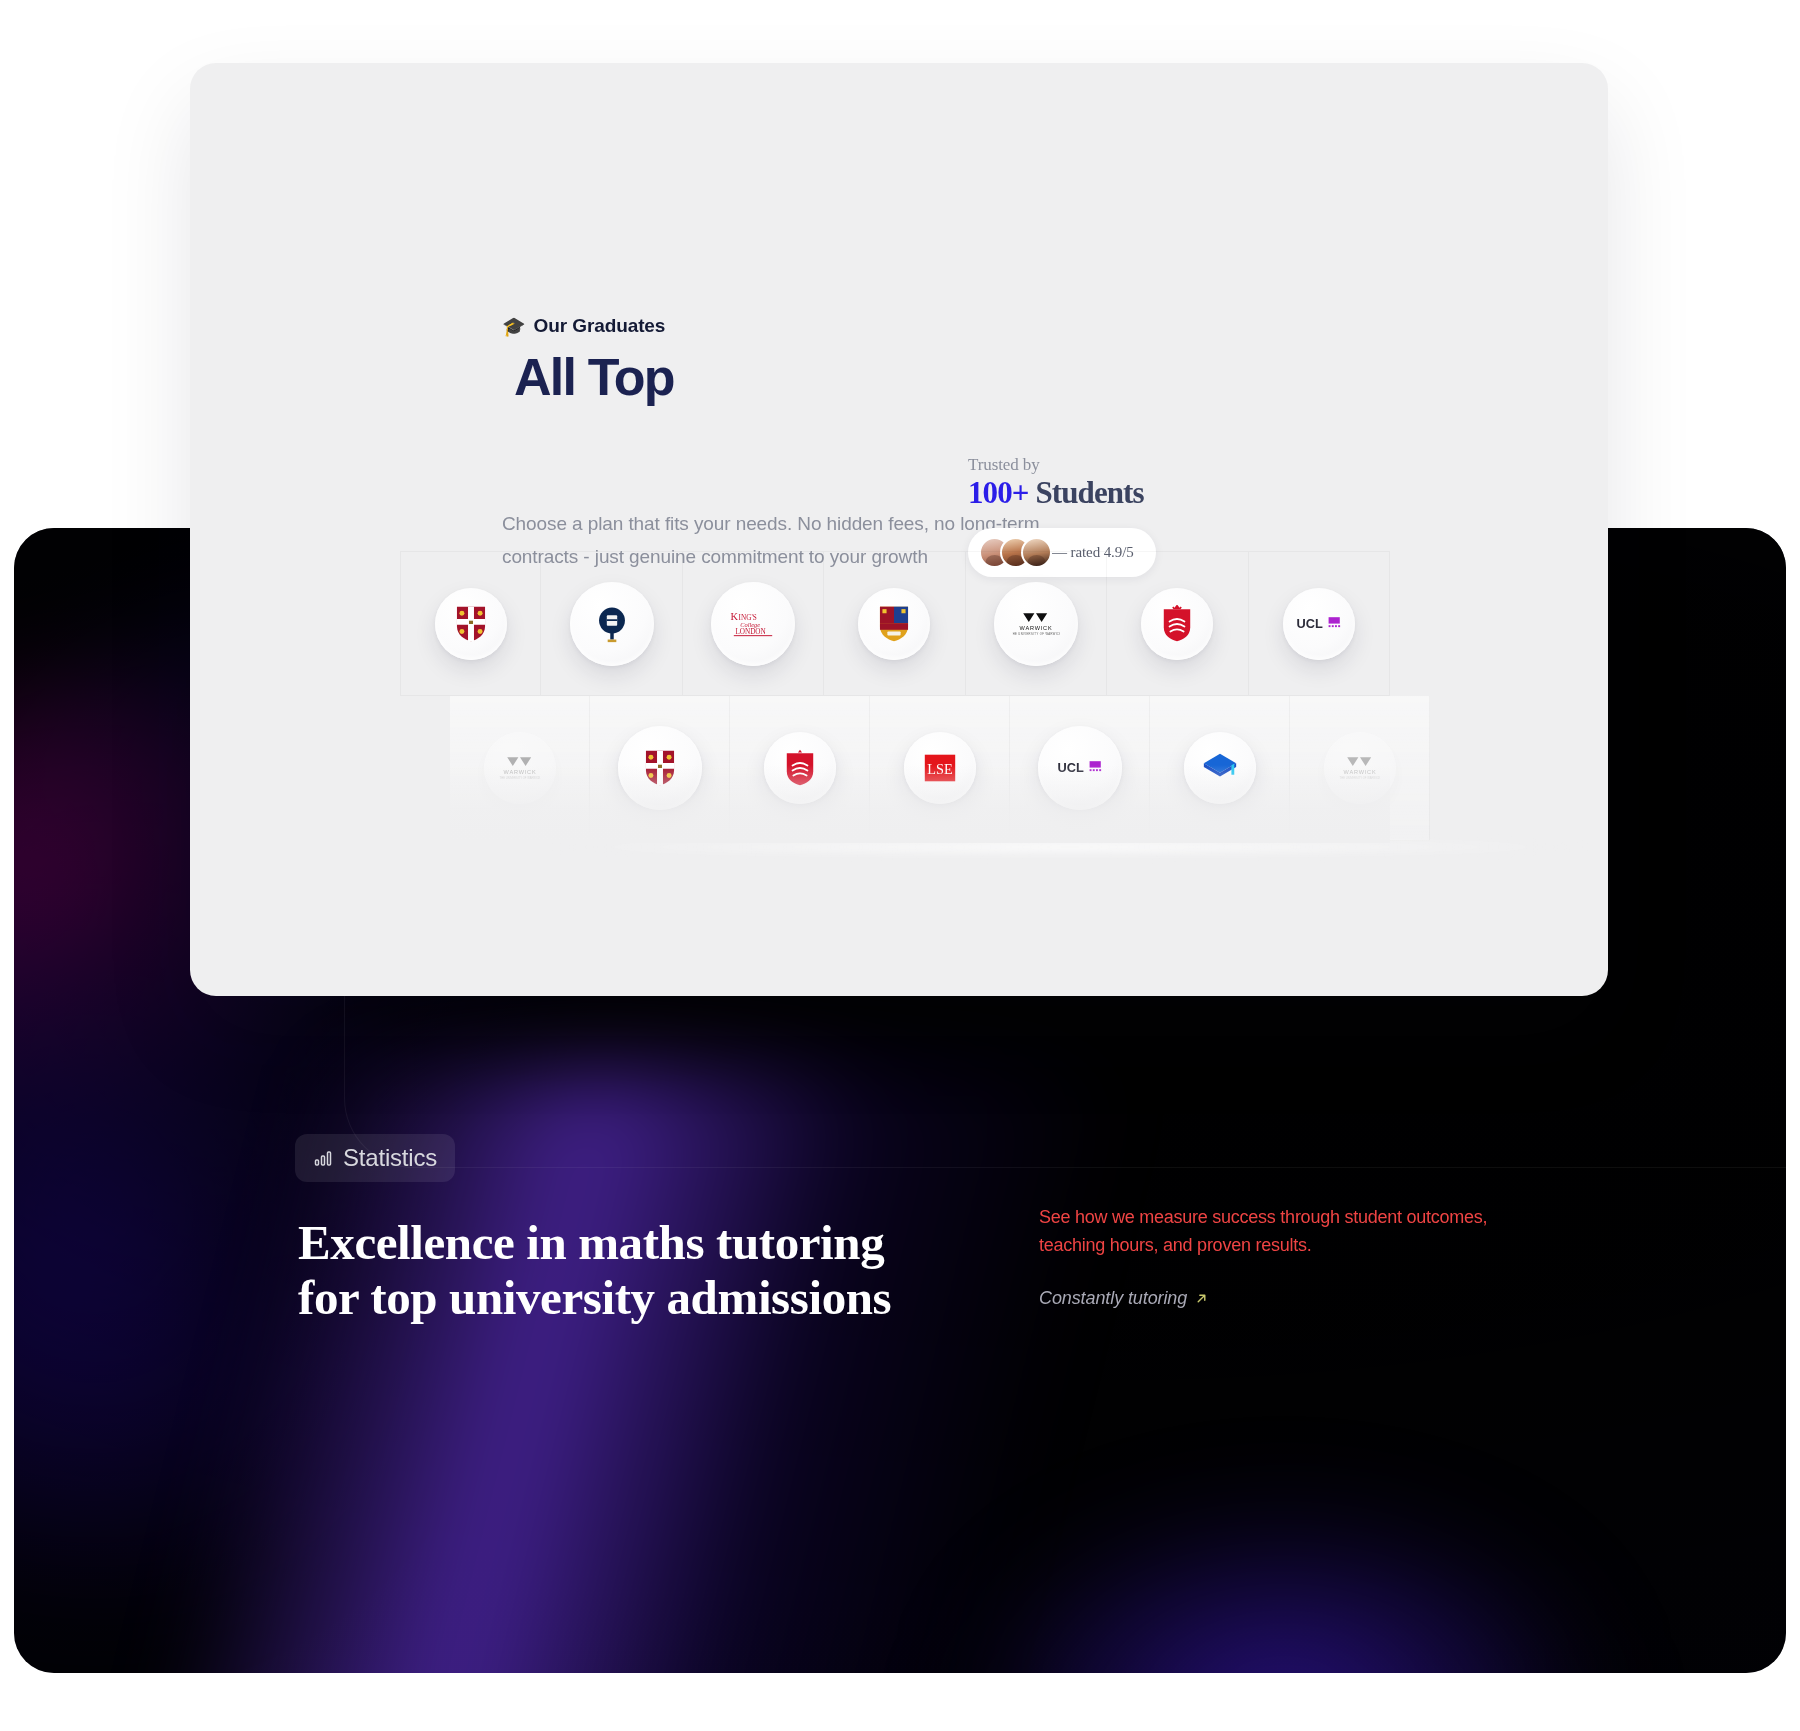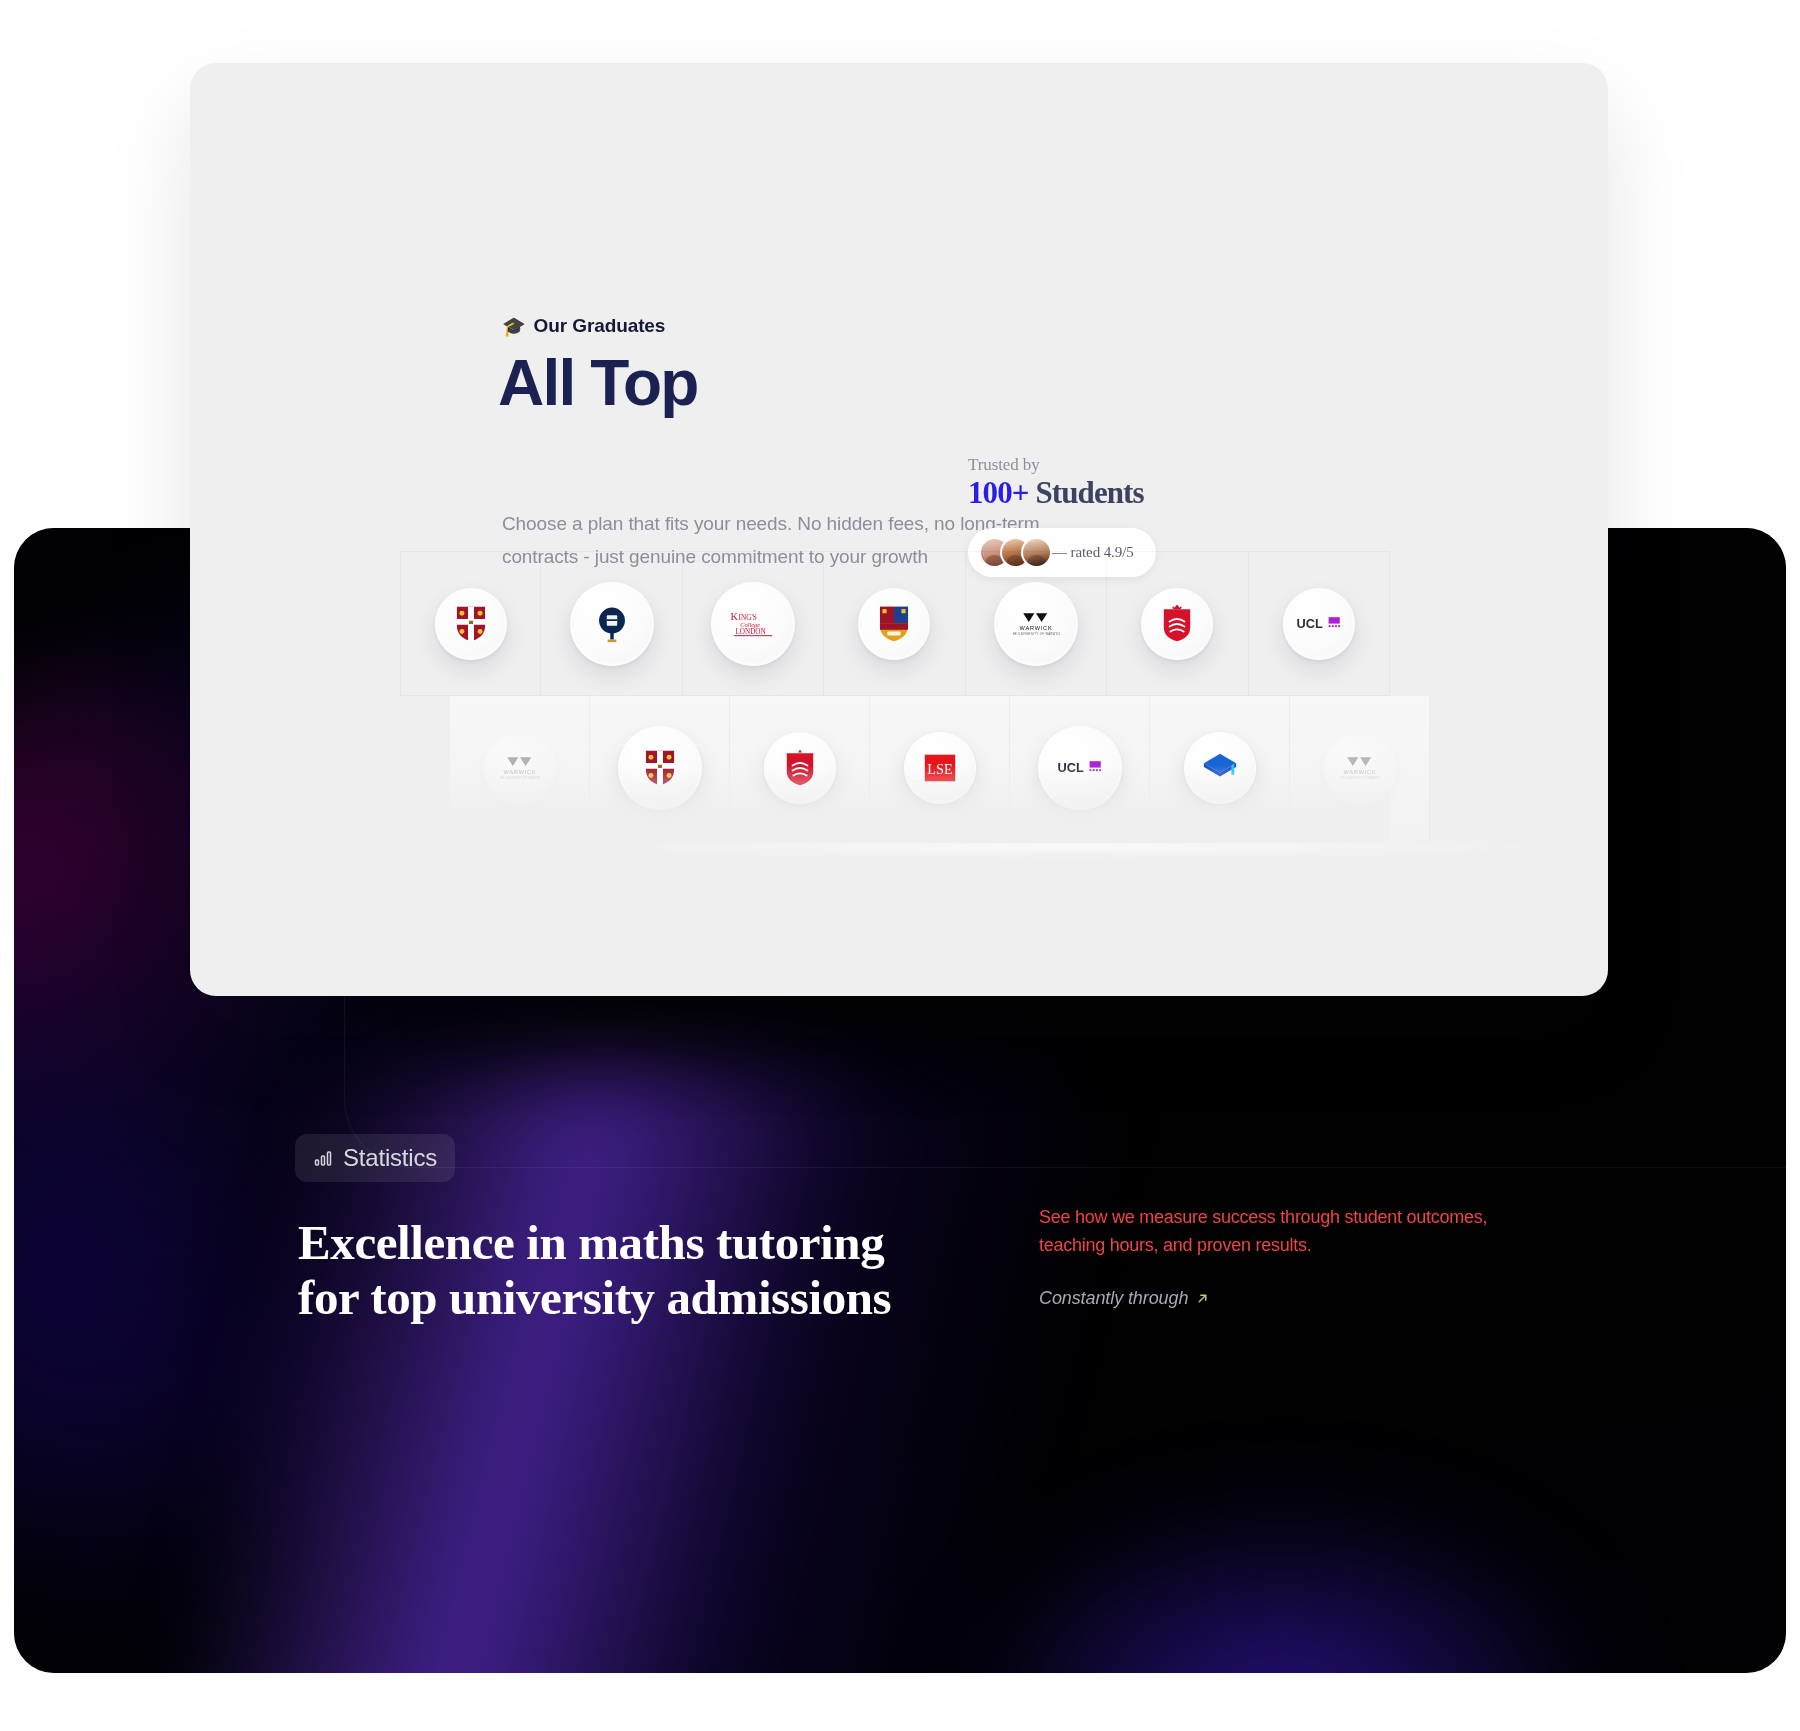"All Top" .headline { font-size: 64px -> 52px; left: 308px -> 324px }
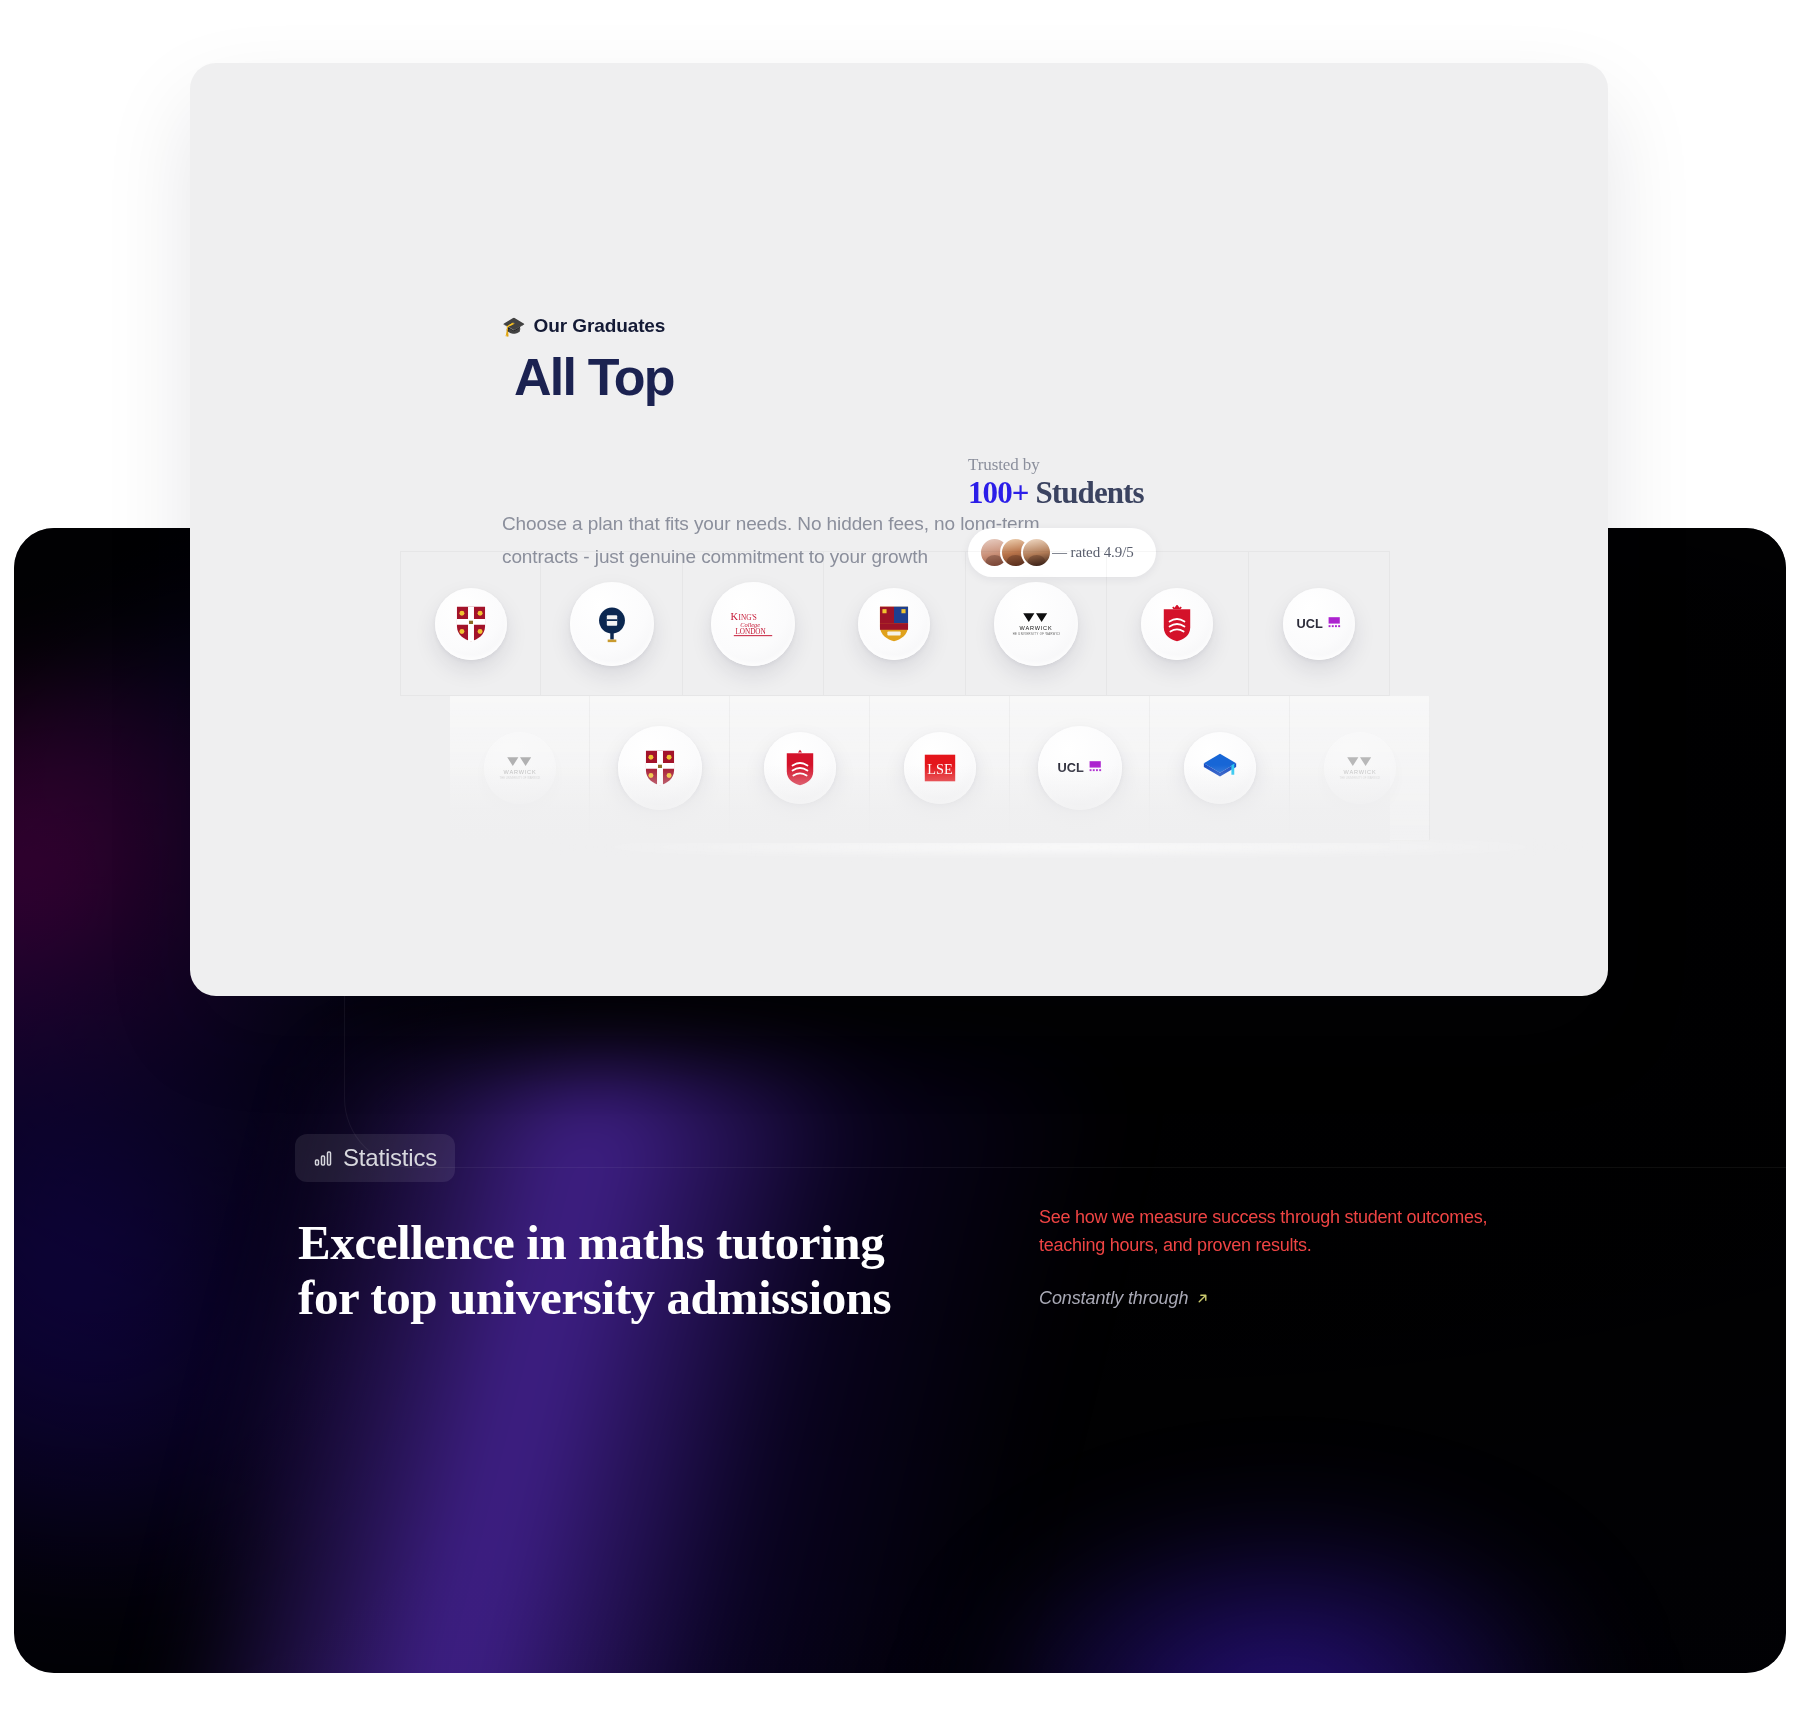"Constantly through" span { text: through -> tutoring }
